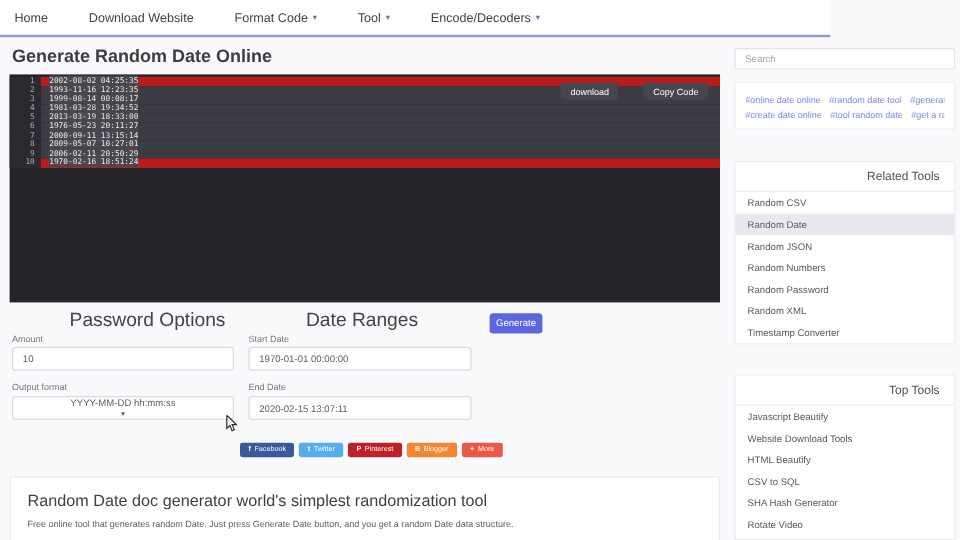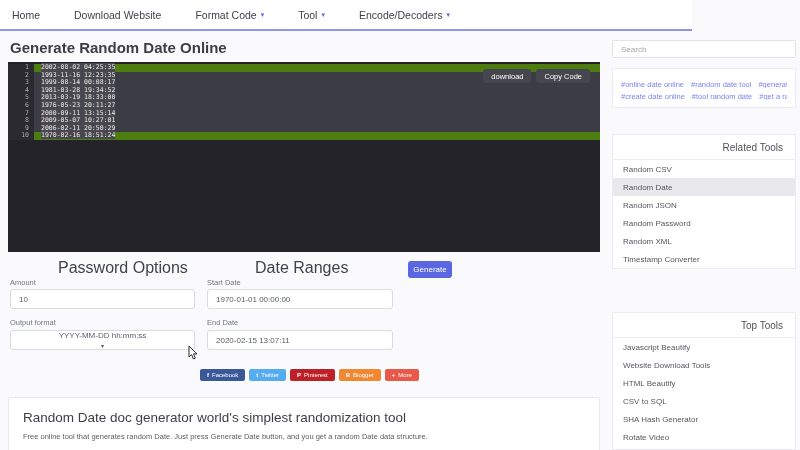"2002-08-02 04:25:35" .ed-row.hl .ed-line { background: #4d7c0f -> #b91c1c }
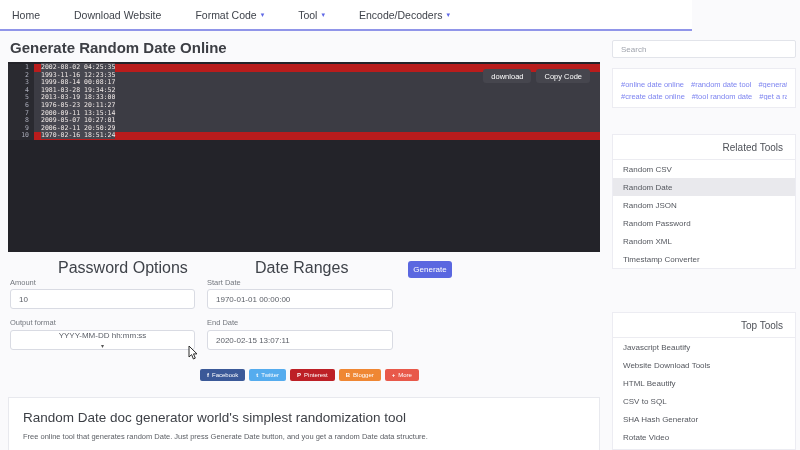"download" .ed-actions { gap: 5px -> 21px }
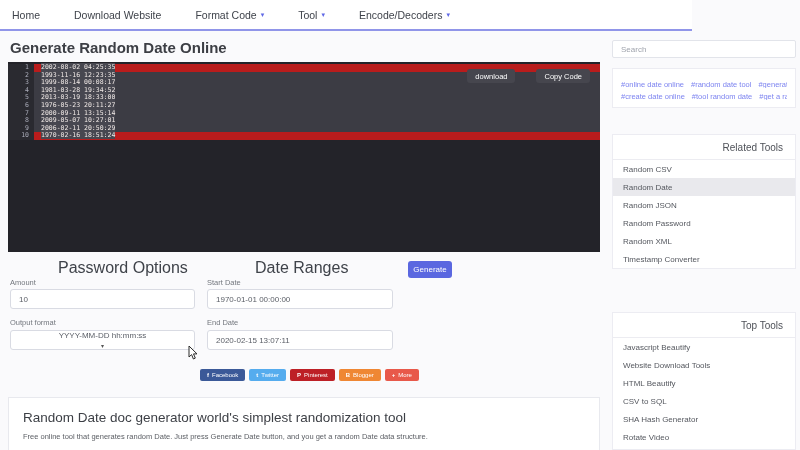"Random Numbers" div.tool-item { html: none -> <div>Random Numbers</div> }
